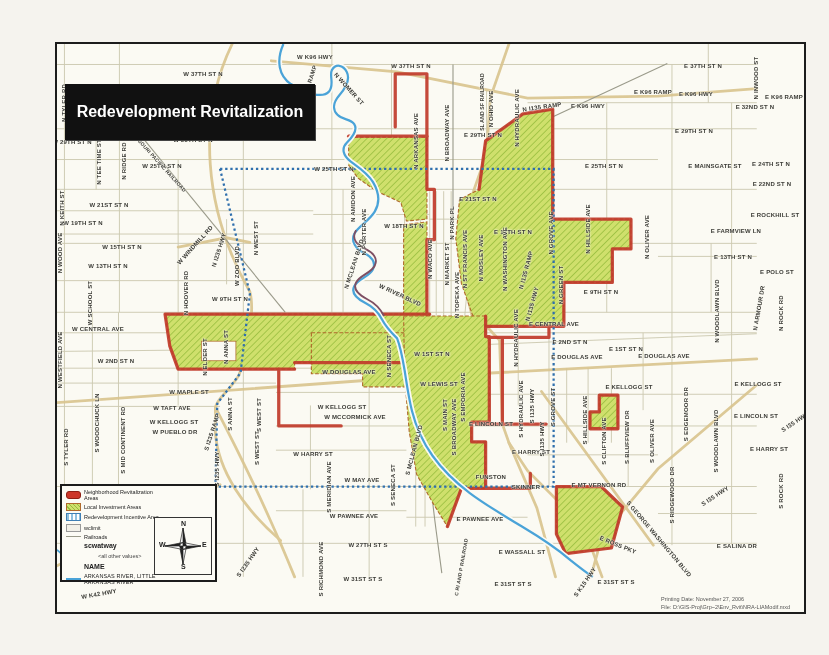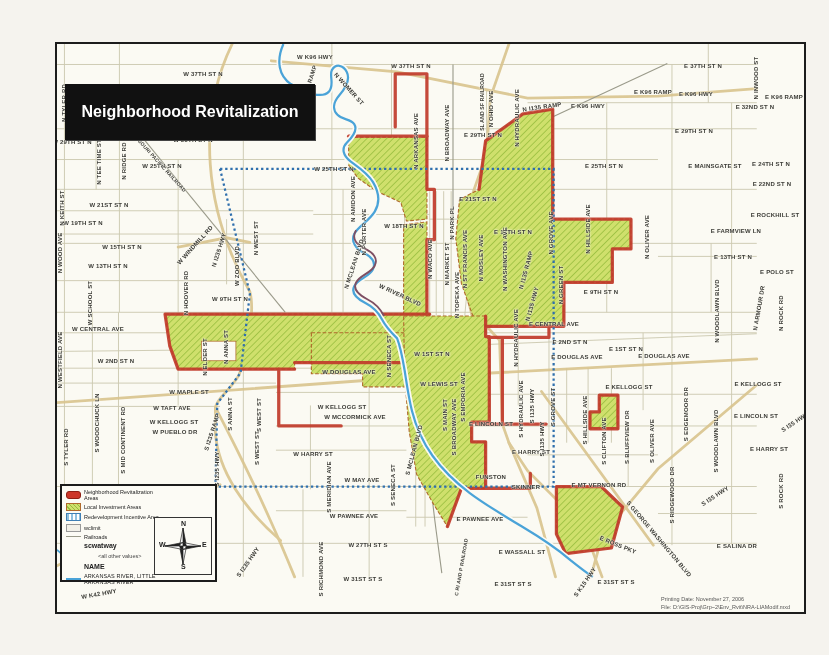"Neighborhood Revitalization" div { text: Neighborhood -> Redevelopment }
